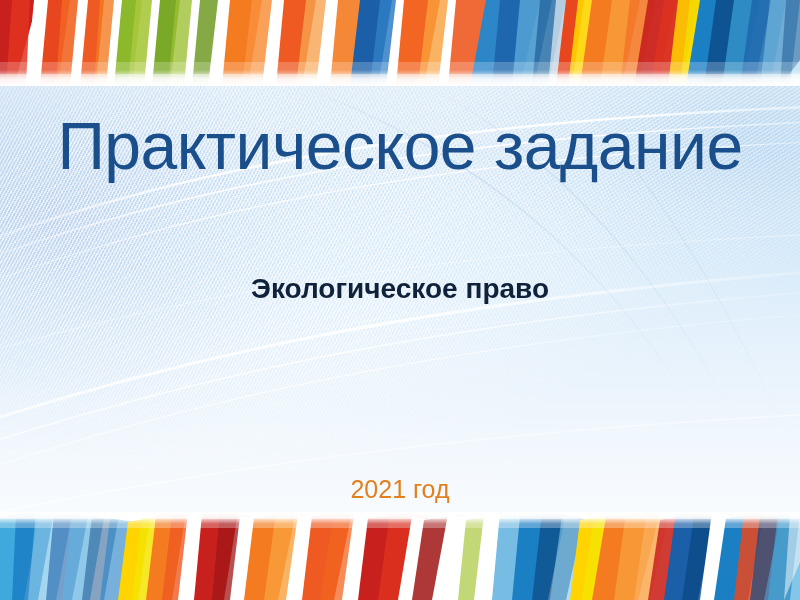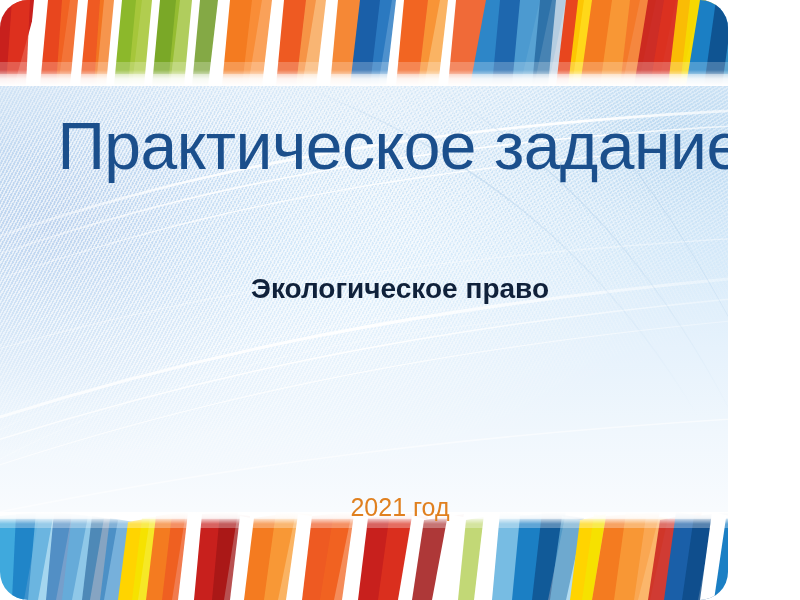"Практическое задание" #slide { border-radius: 28px -> none; width: 728px -> 800px }
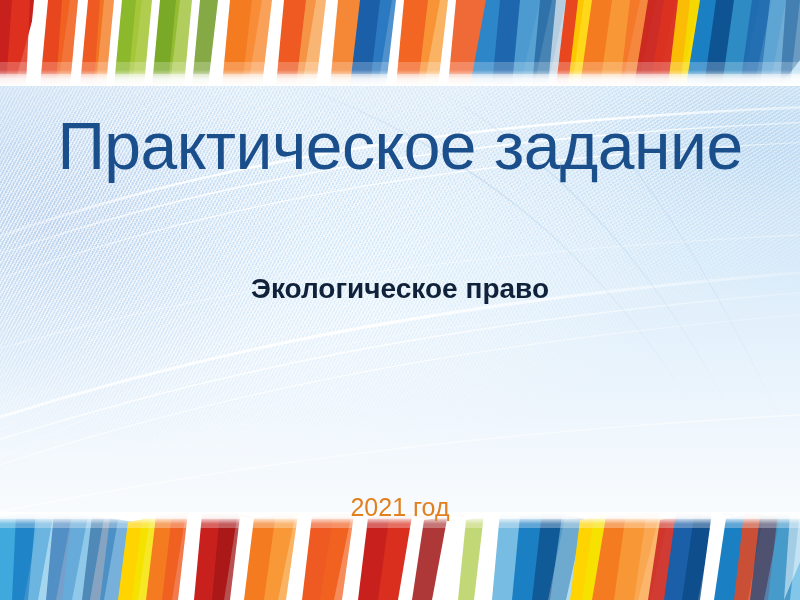"2021 год" .slide-year { margin-top: 18px -> none }
